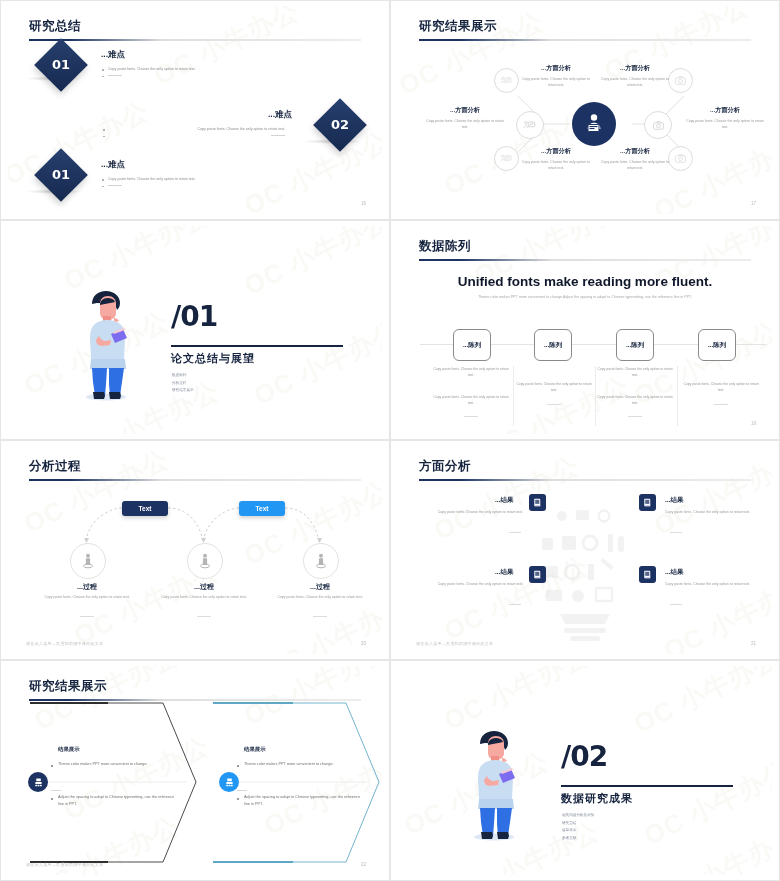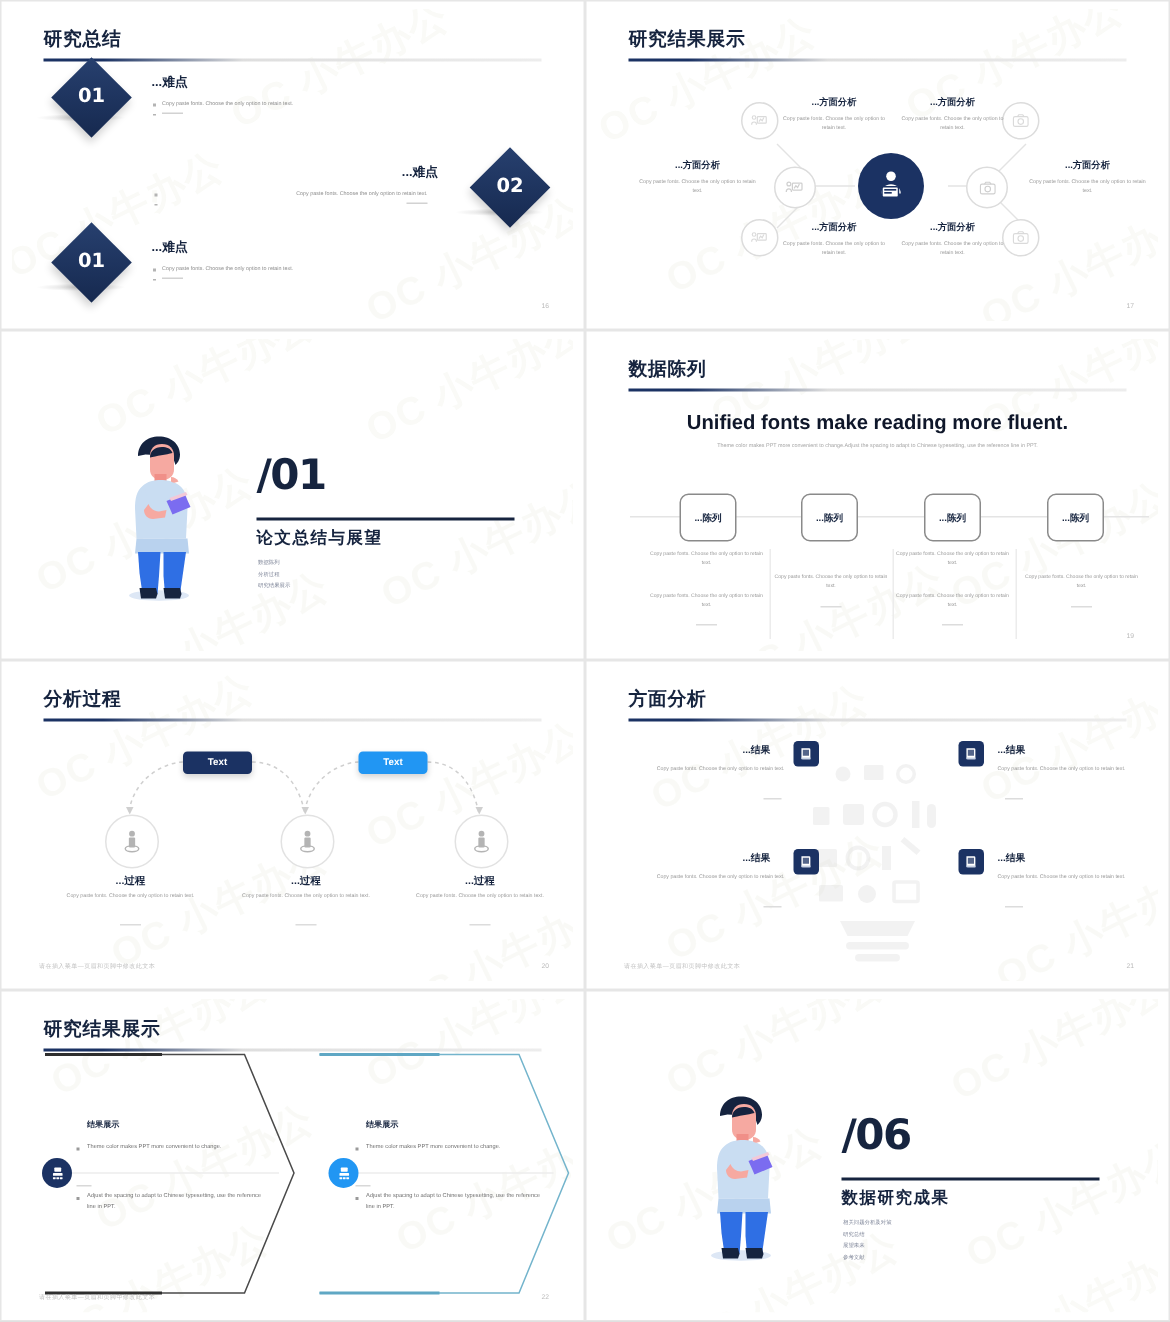"/06" div.sec-num { text: /06 -> /02 }
